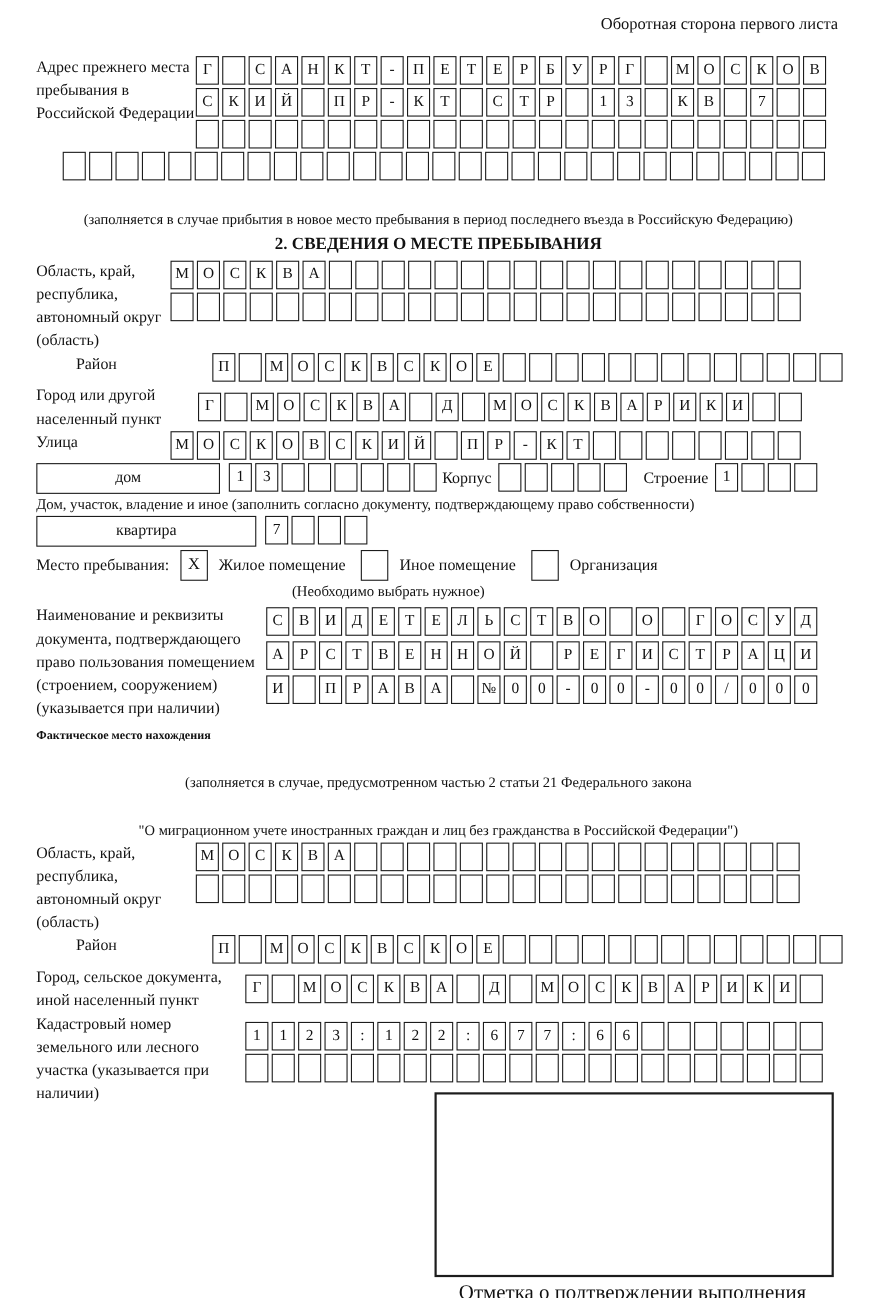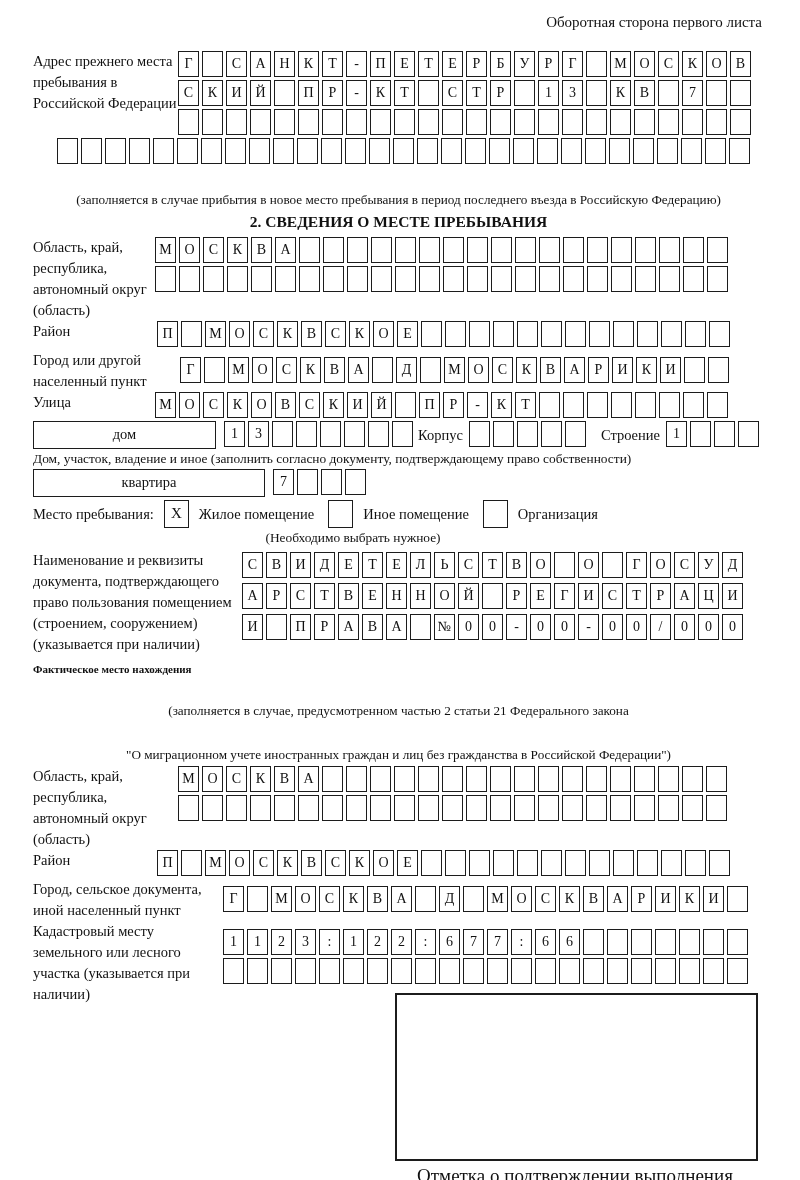"Район" .c124 { margin-left: none -> 36px }
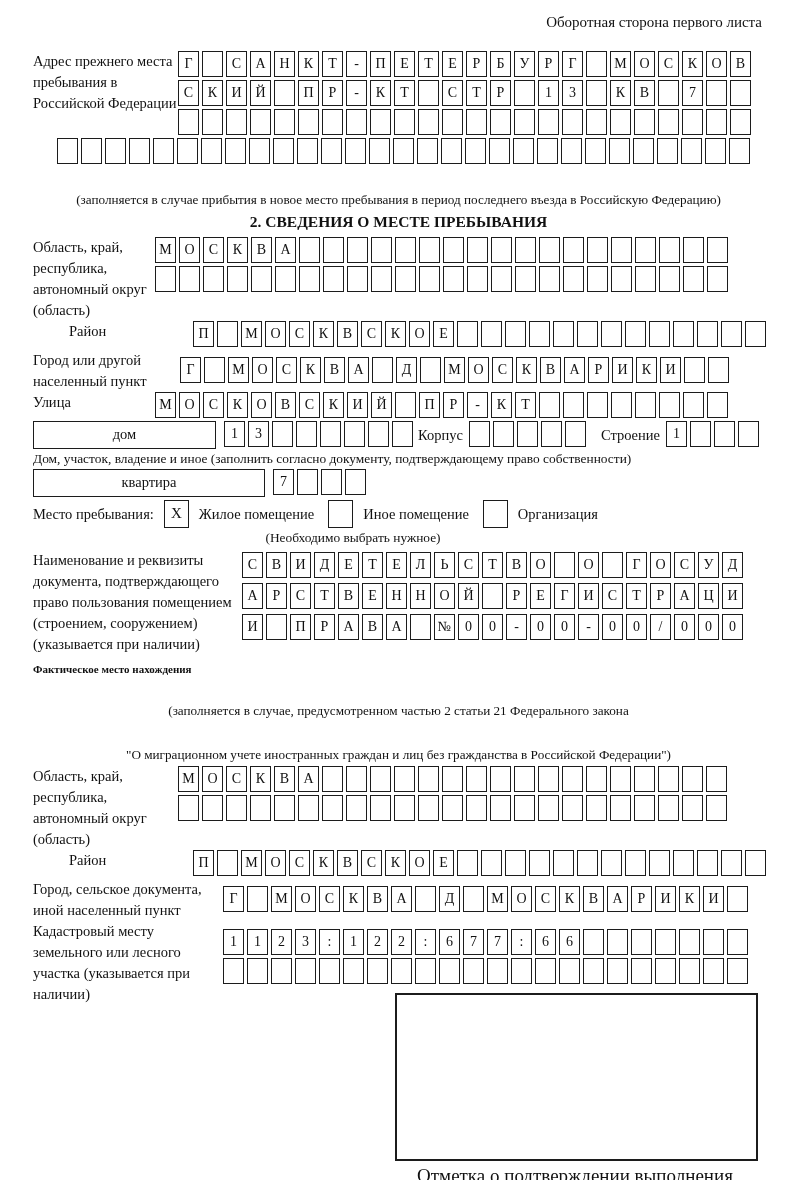"дом" .wb167 { width: 183px -> 167px }
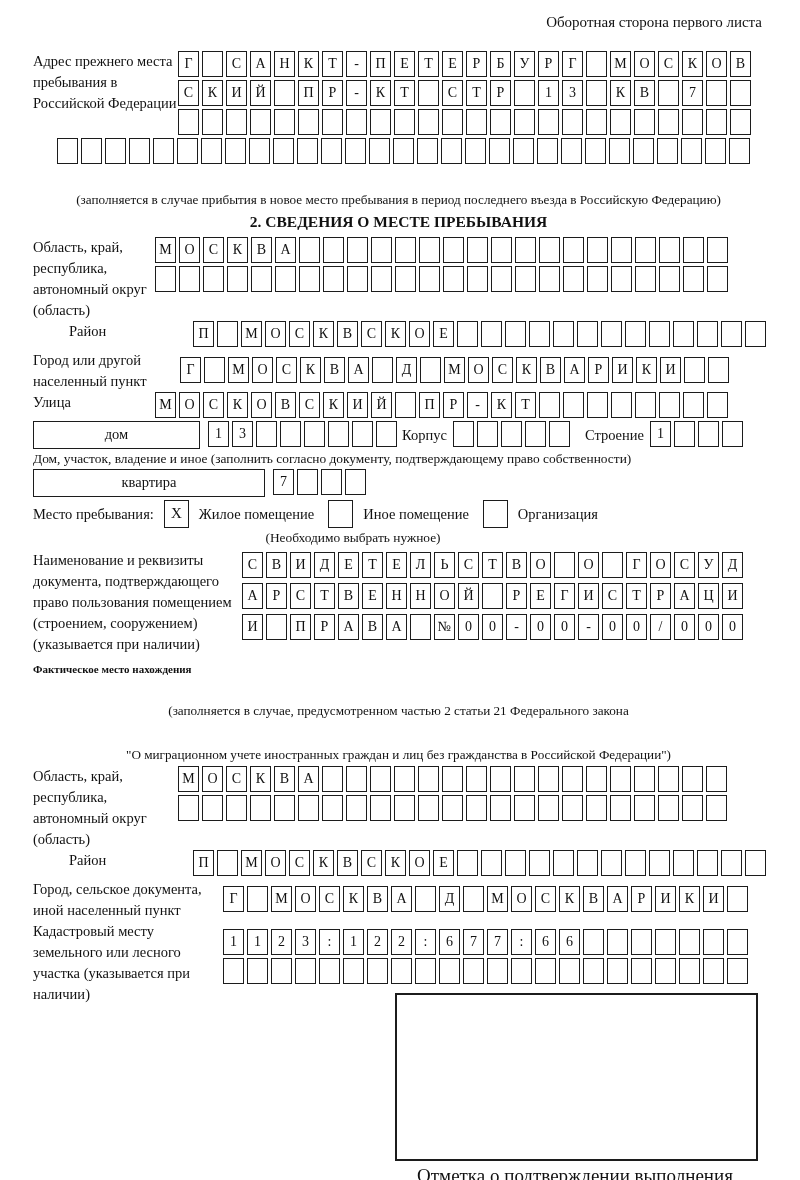"квартира" .wb200 { width: 232px -> 200px }
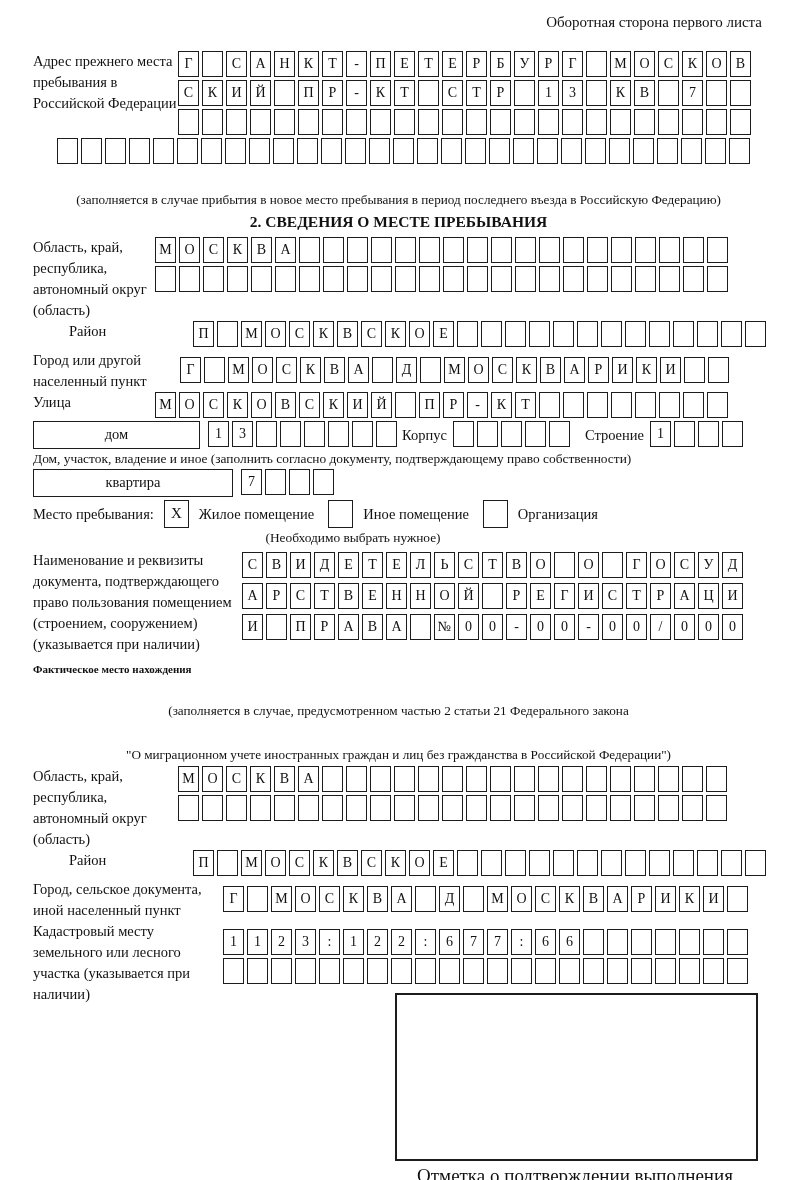"Кадастровый месту земельного или лесного" div.lbl { text: месту -> номер }
